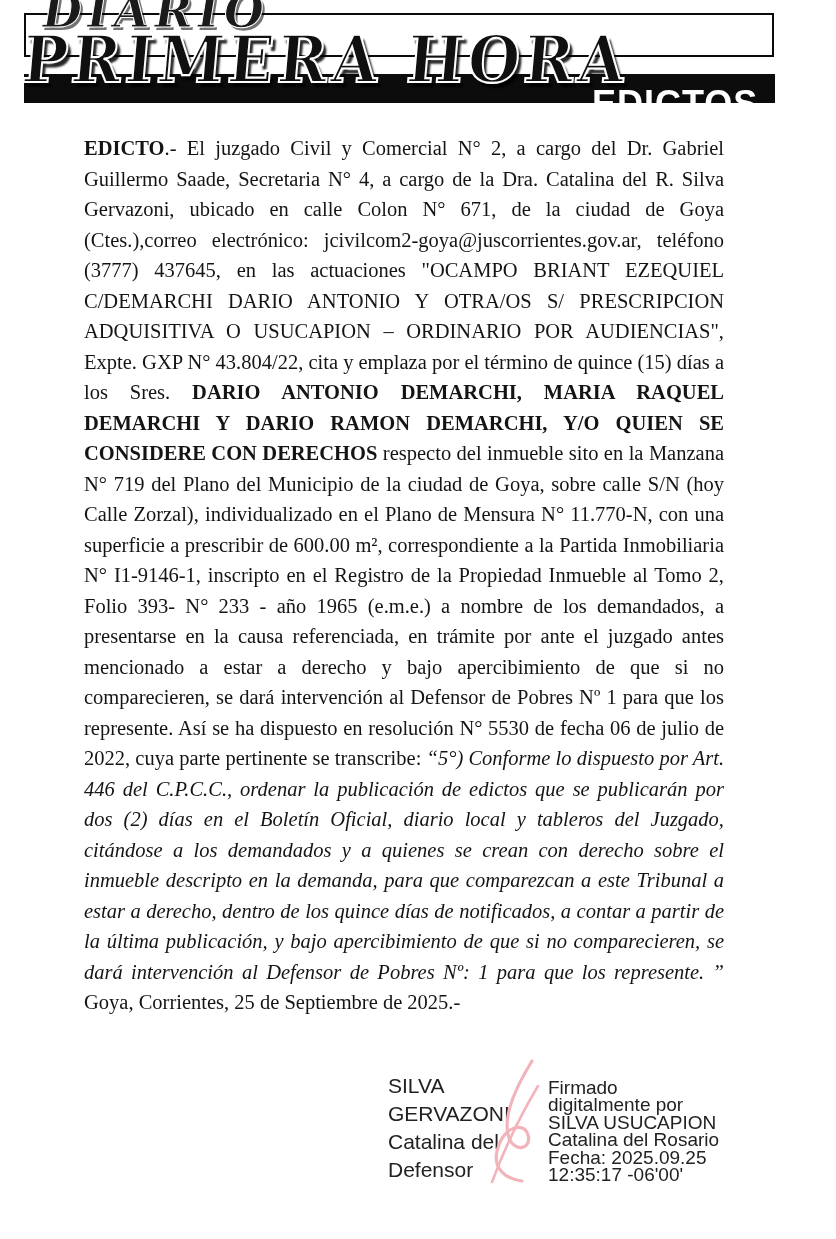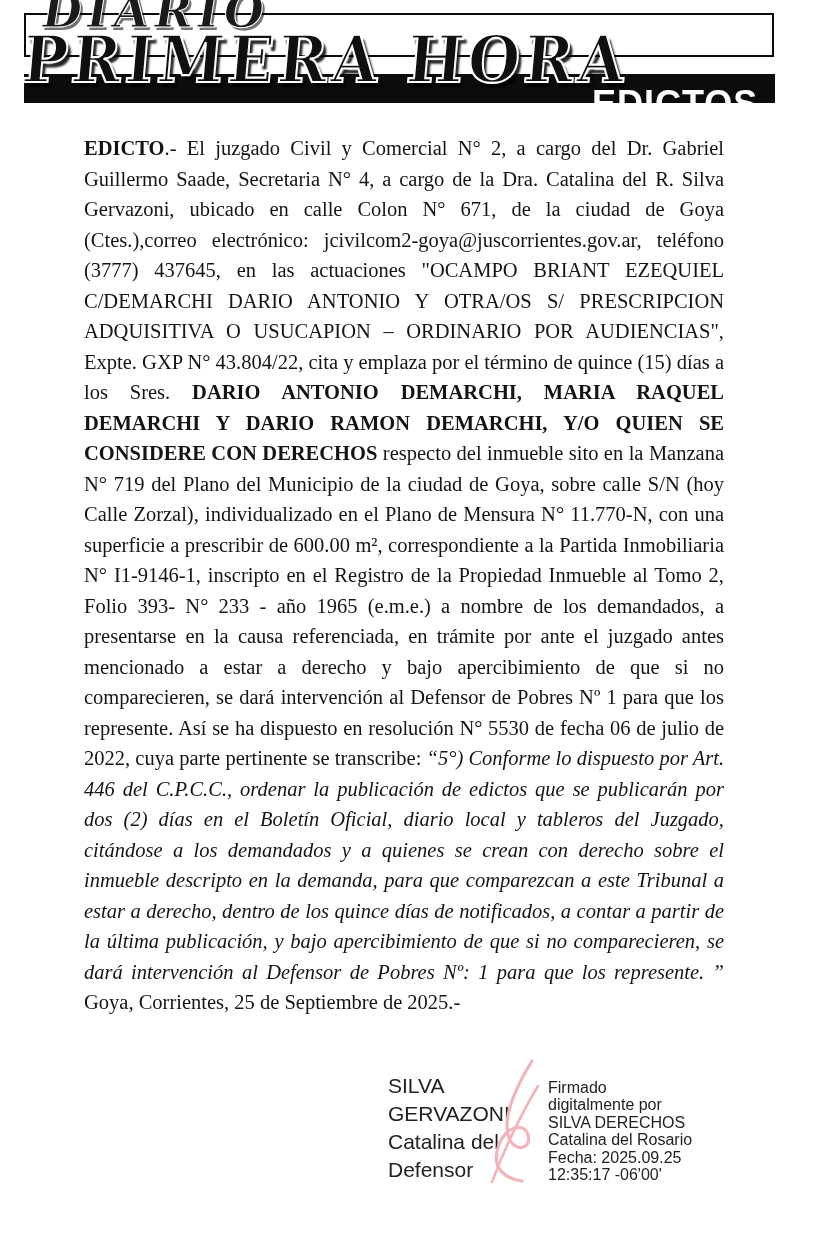"Firmado" .sig-details { font-size: 16px -> 19px }
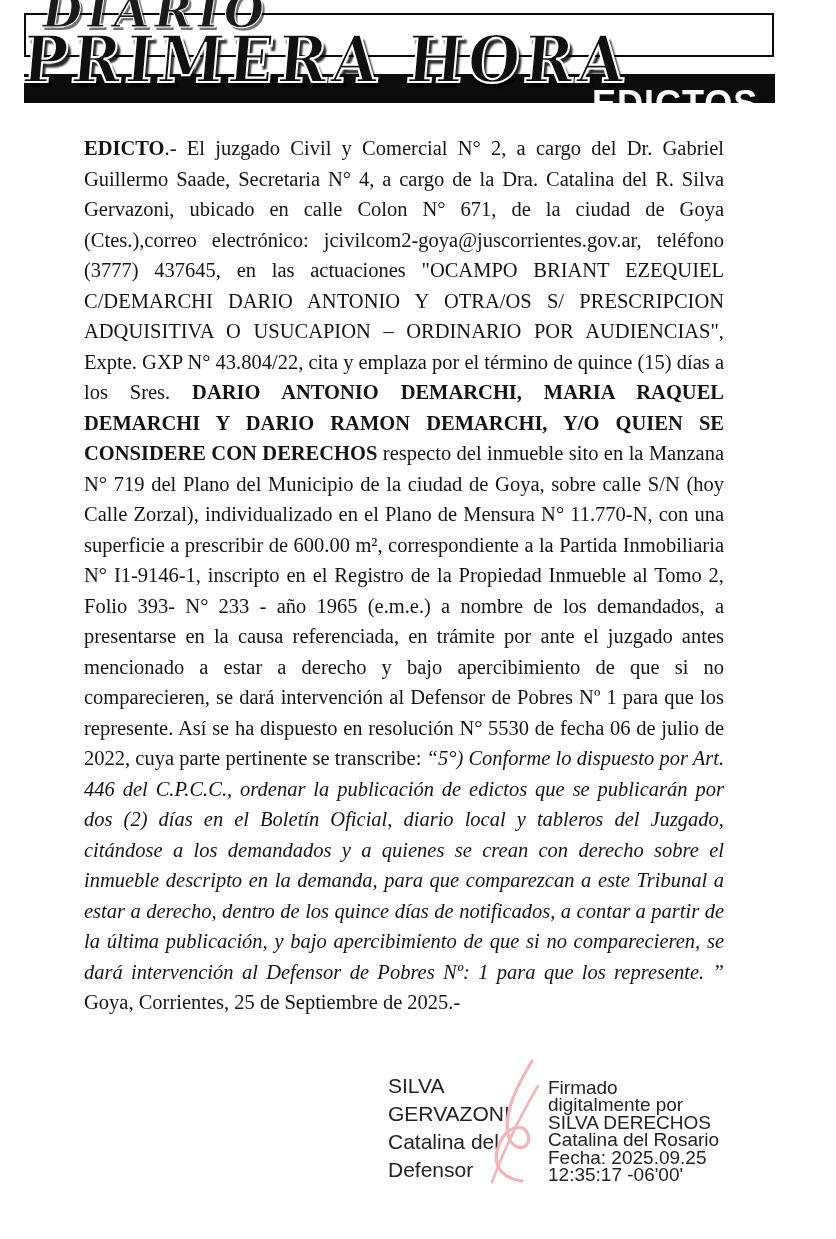"SILVA DERECHOS" div { text: DERECHOS -> USUCAPION }
